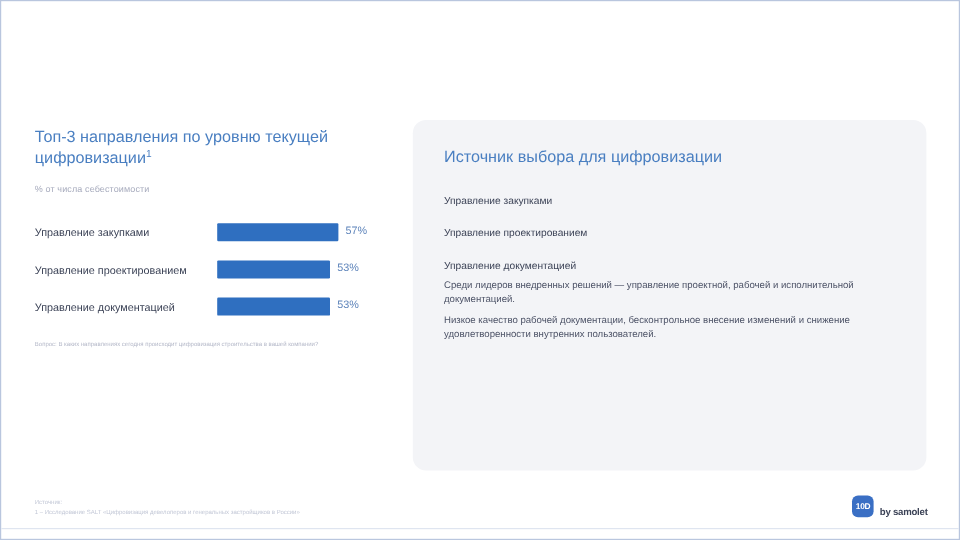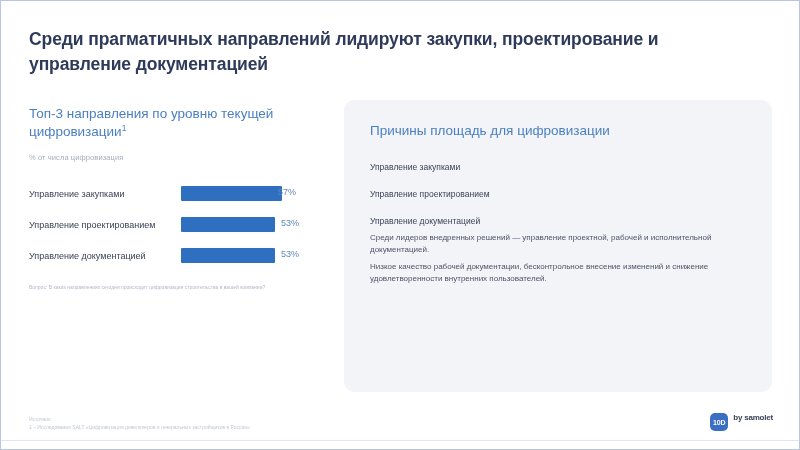"Среди прагматичных направлений лидируют" div.title { html: <div>Среди прагматичных направлений лидируют закупки, проектирование и управление документацией</div> -> none }
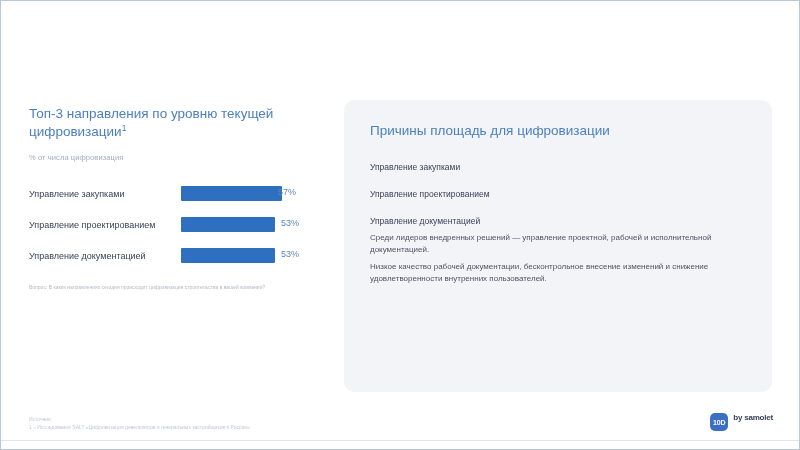"Причины площадь для цифровизации" div.card-heading { text: Причины площадь -> Источник выбора }
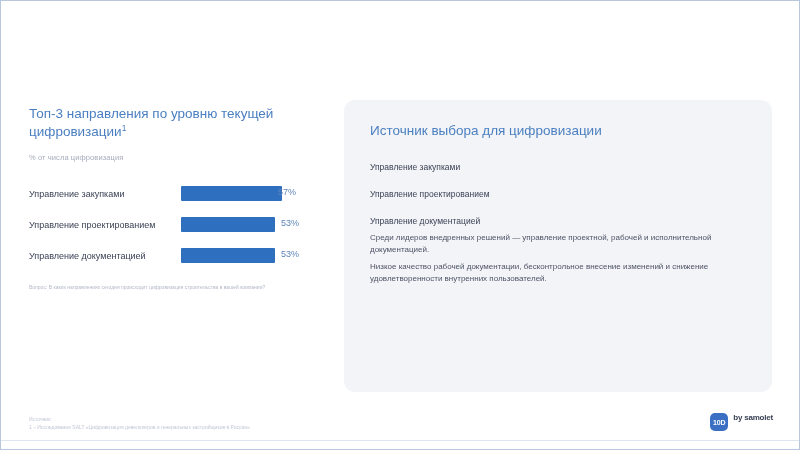"% от числа цифровизация" div.chart-subtitle { text: цифровизация -> себестоимости }
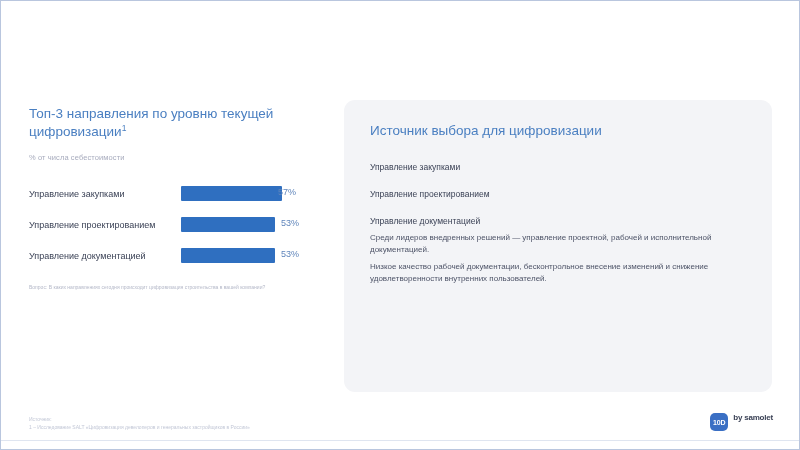"57%" div.bar-value { left: 97px -> 107px }
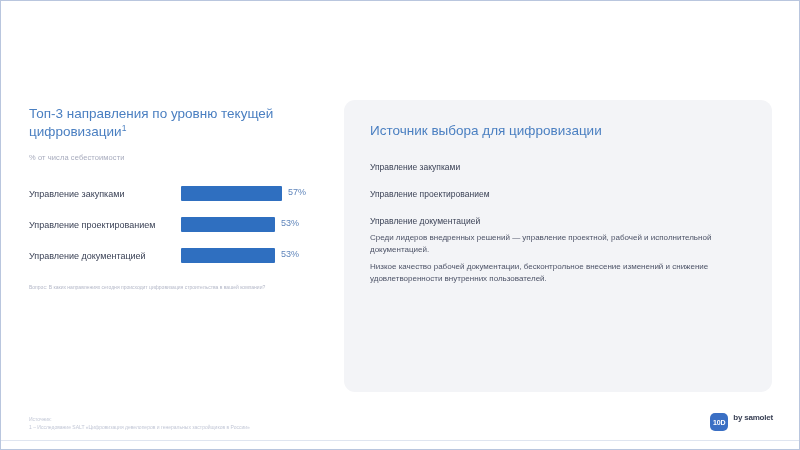"by samolet" .logo { align-items: flex-start -> flex-end }
